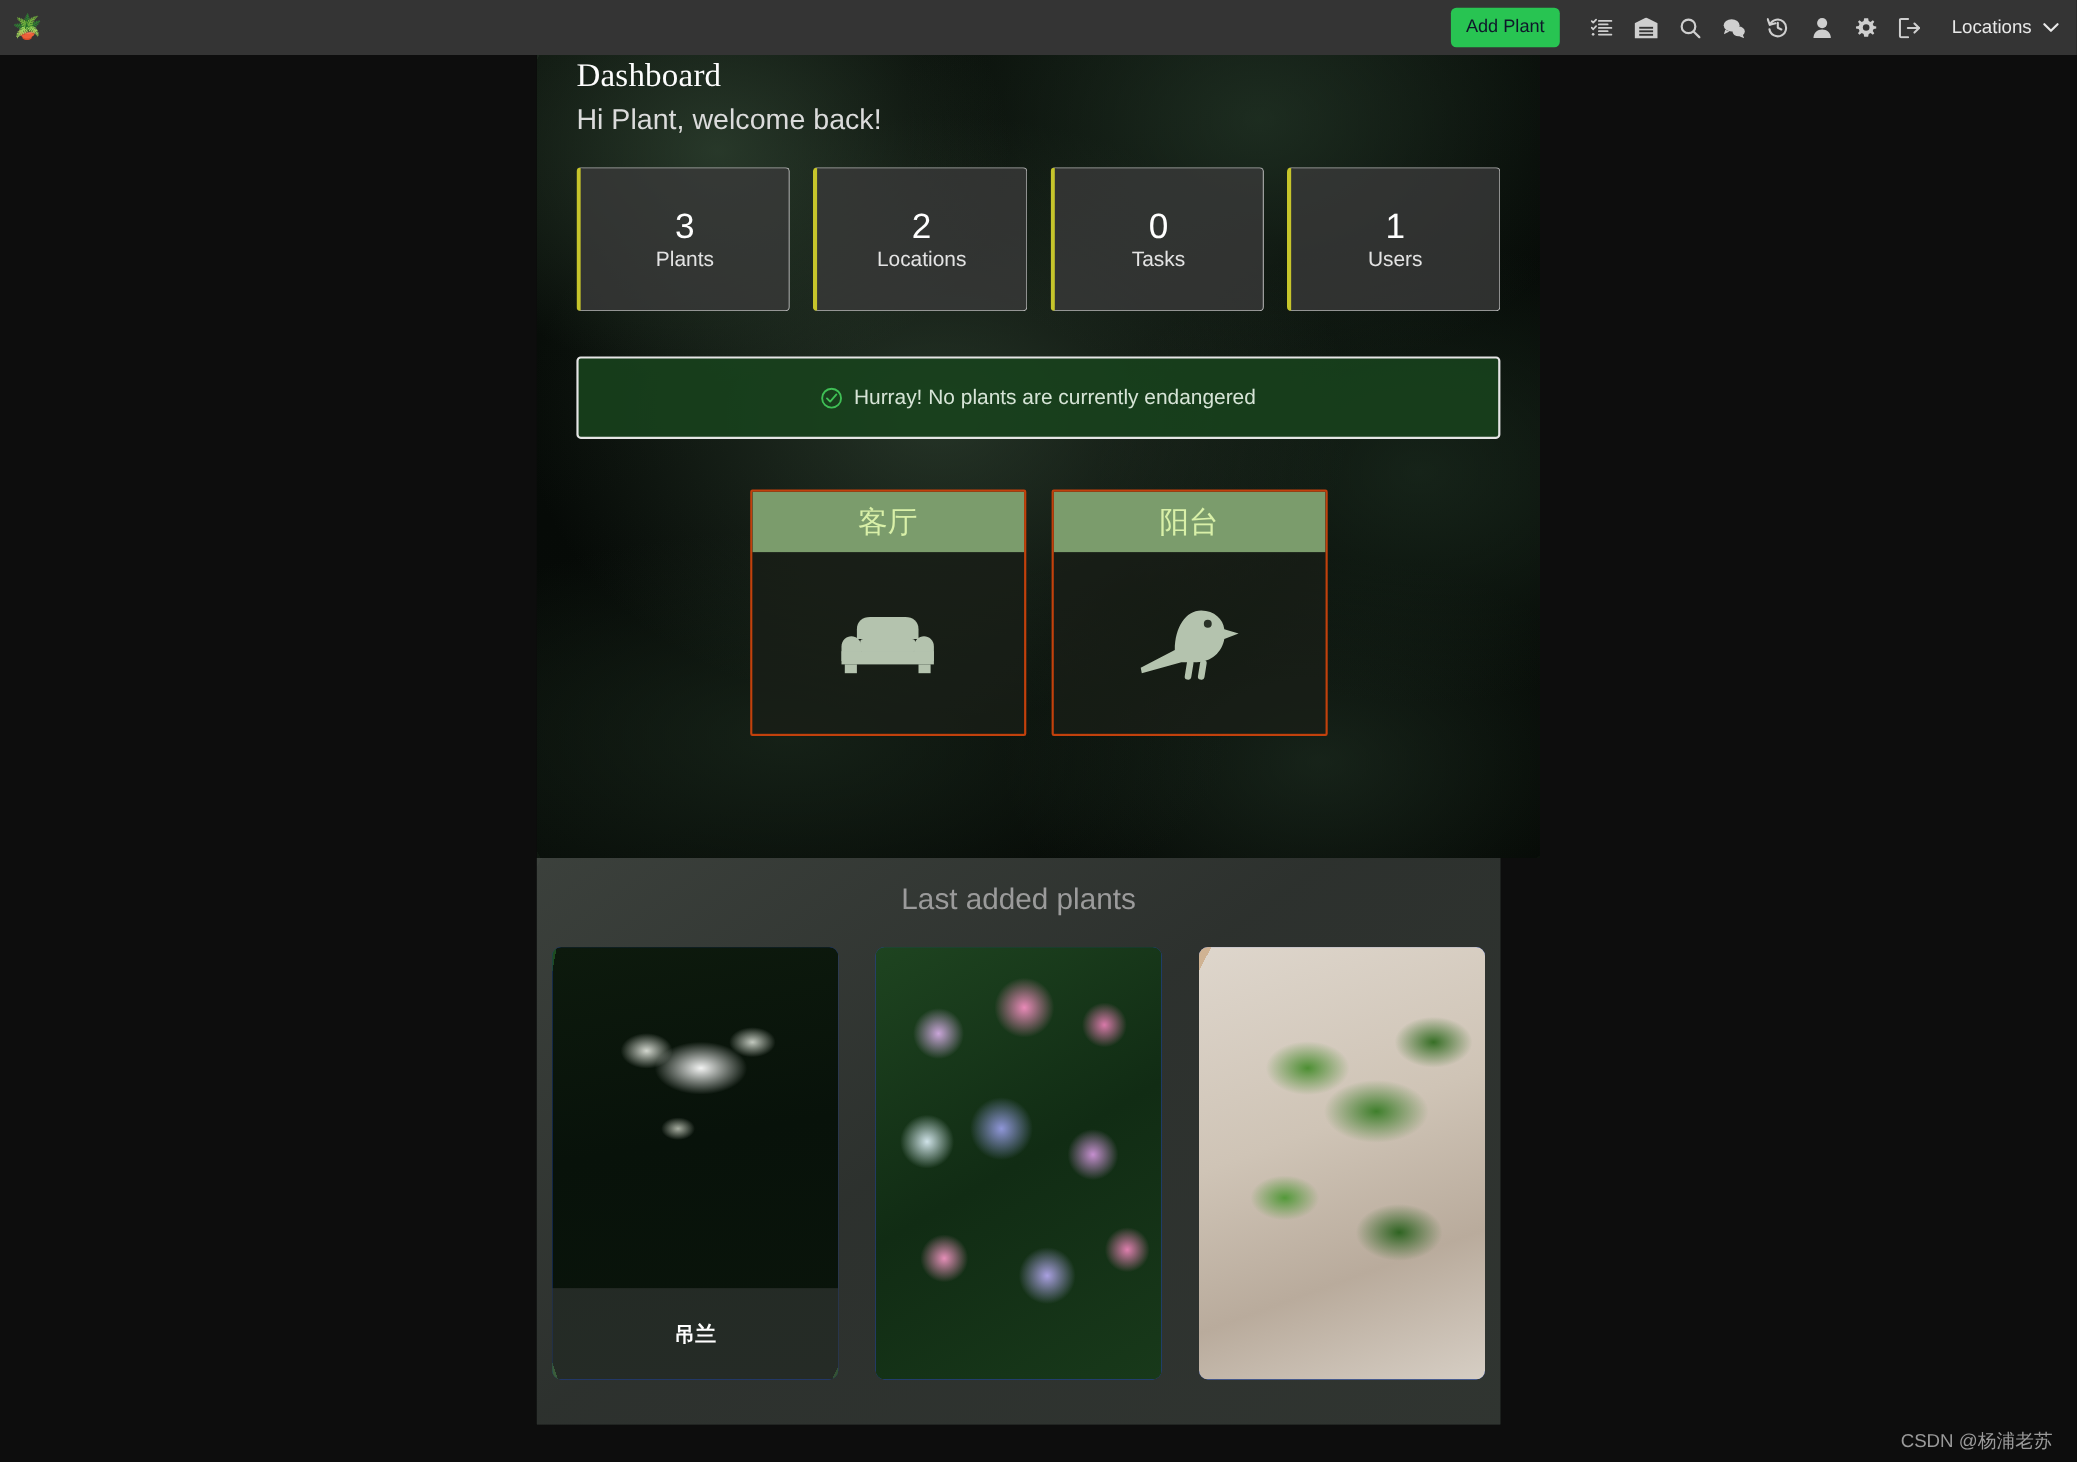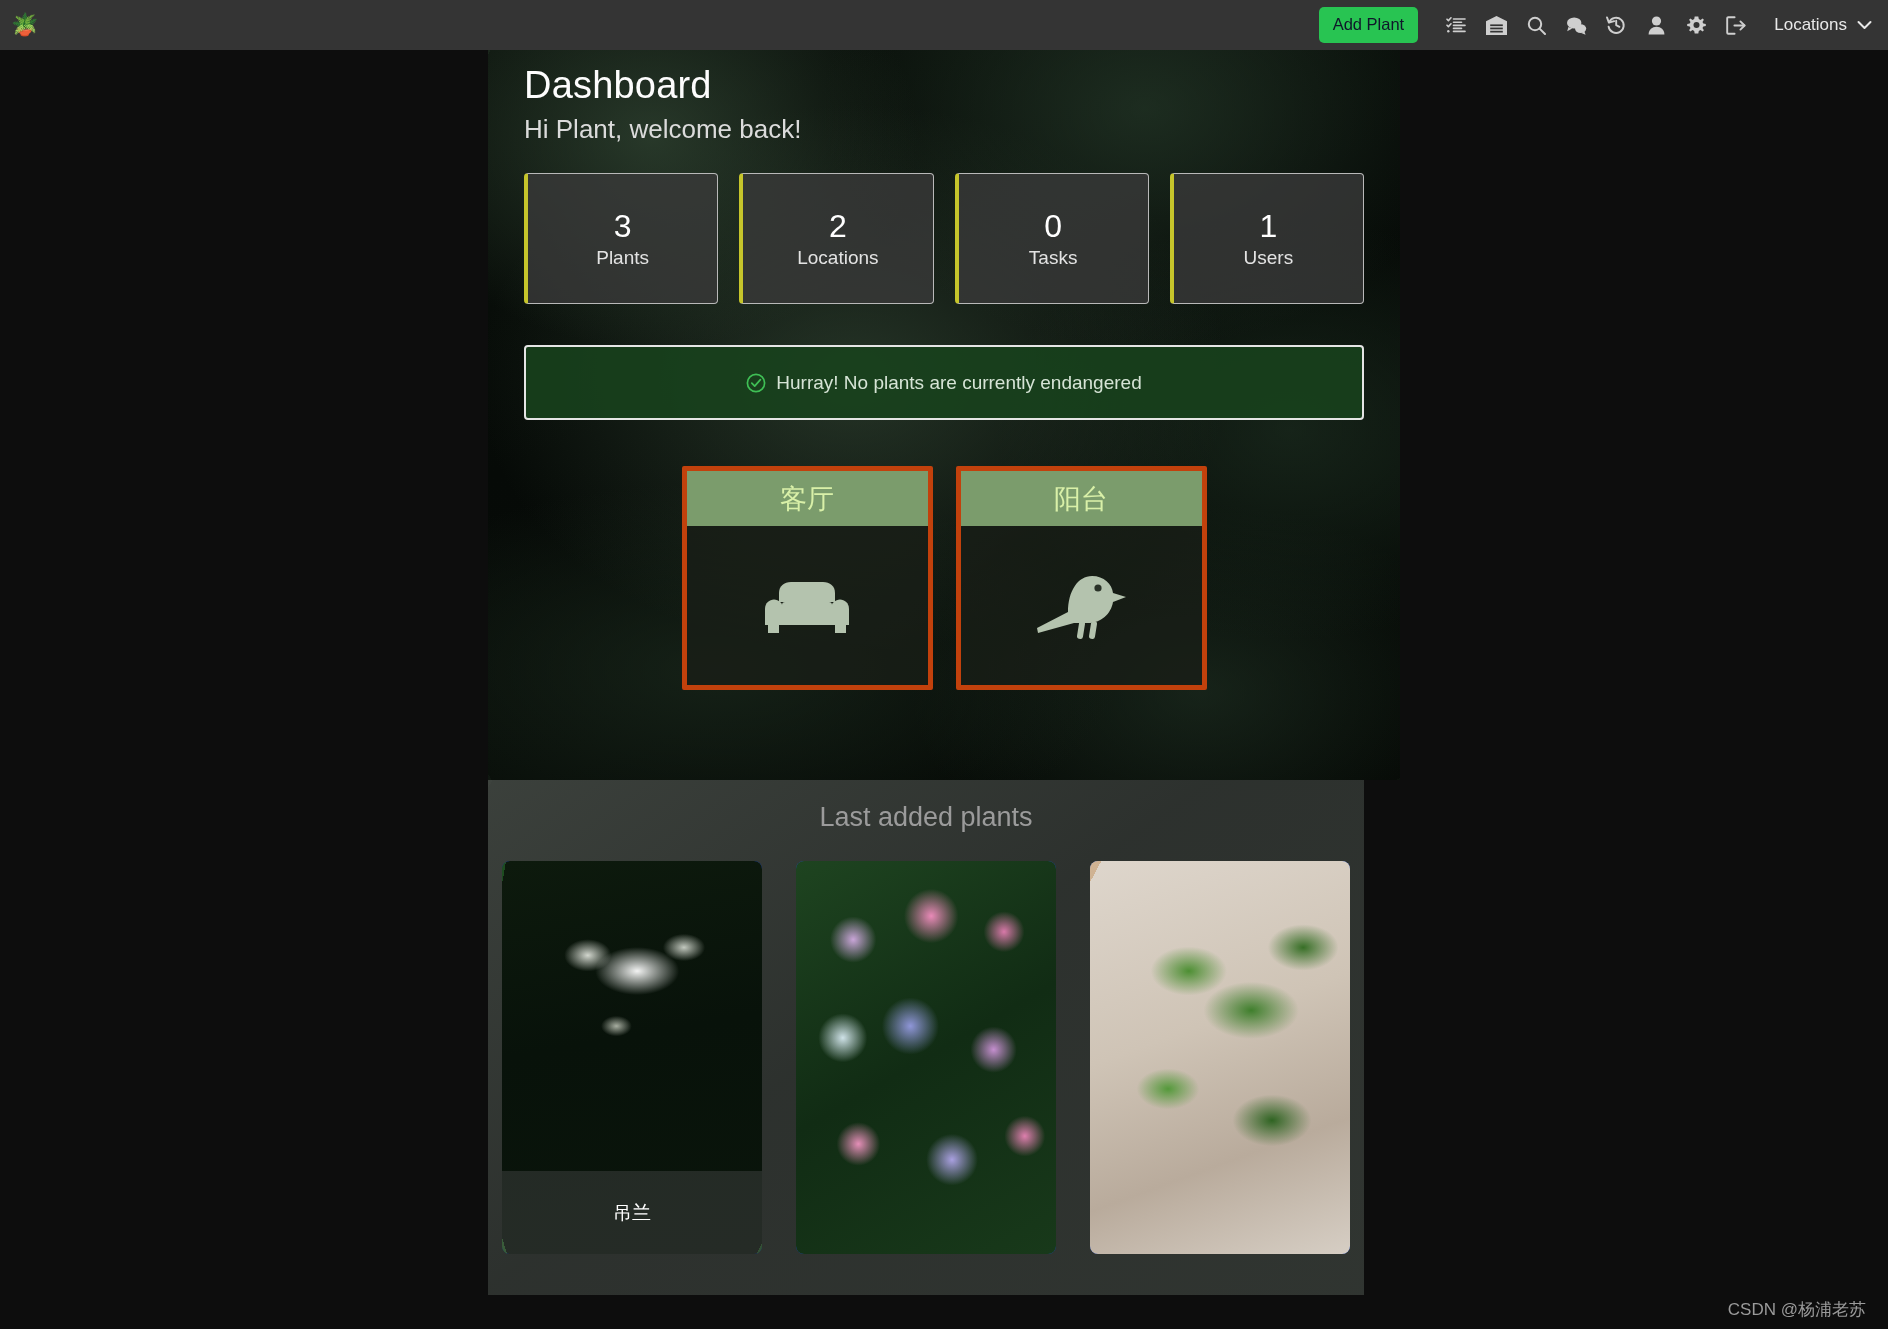"Dashboard" .page-title { font-family: none -> Liberation Serif, serif; font-size: 38px -> 30px; margin-top: 14px -> 2px }
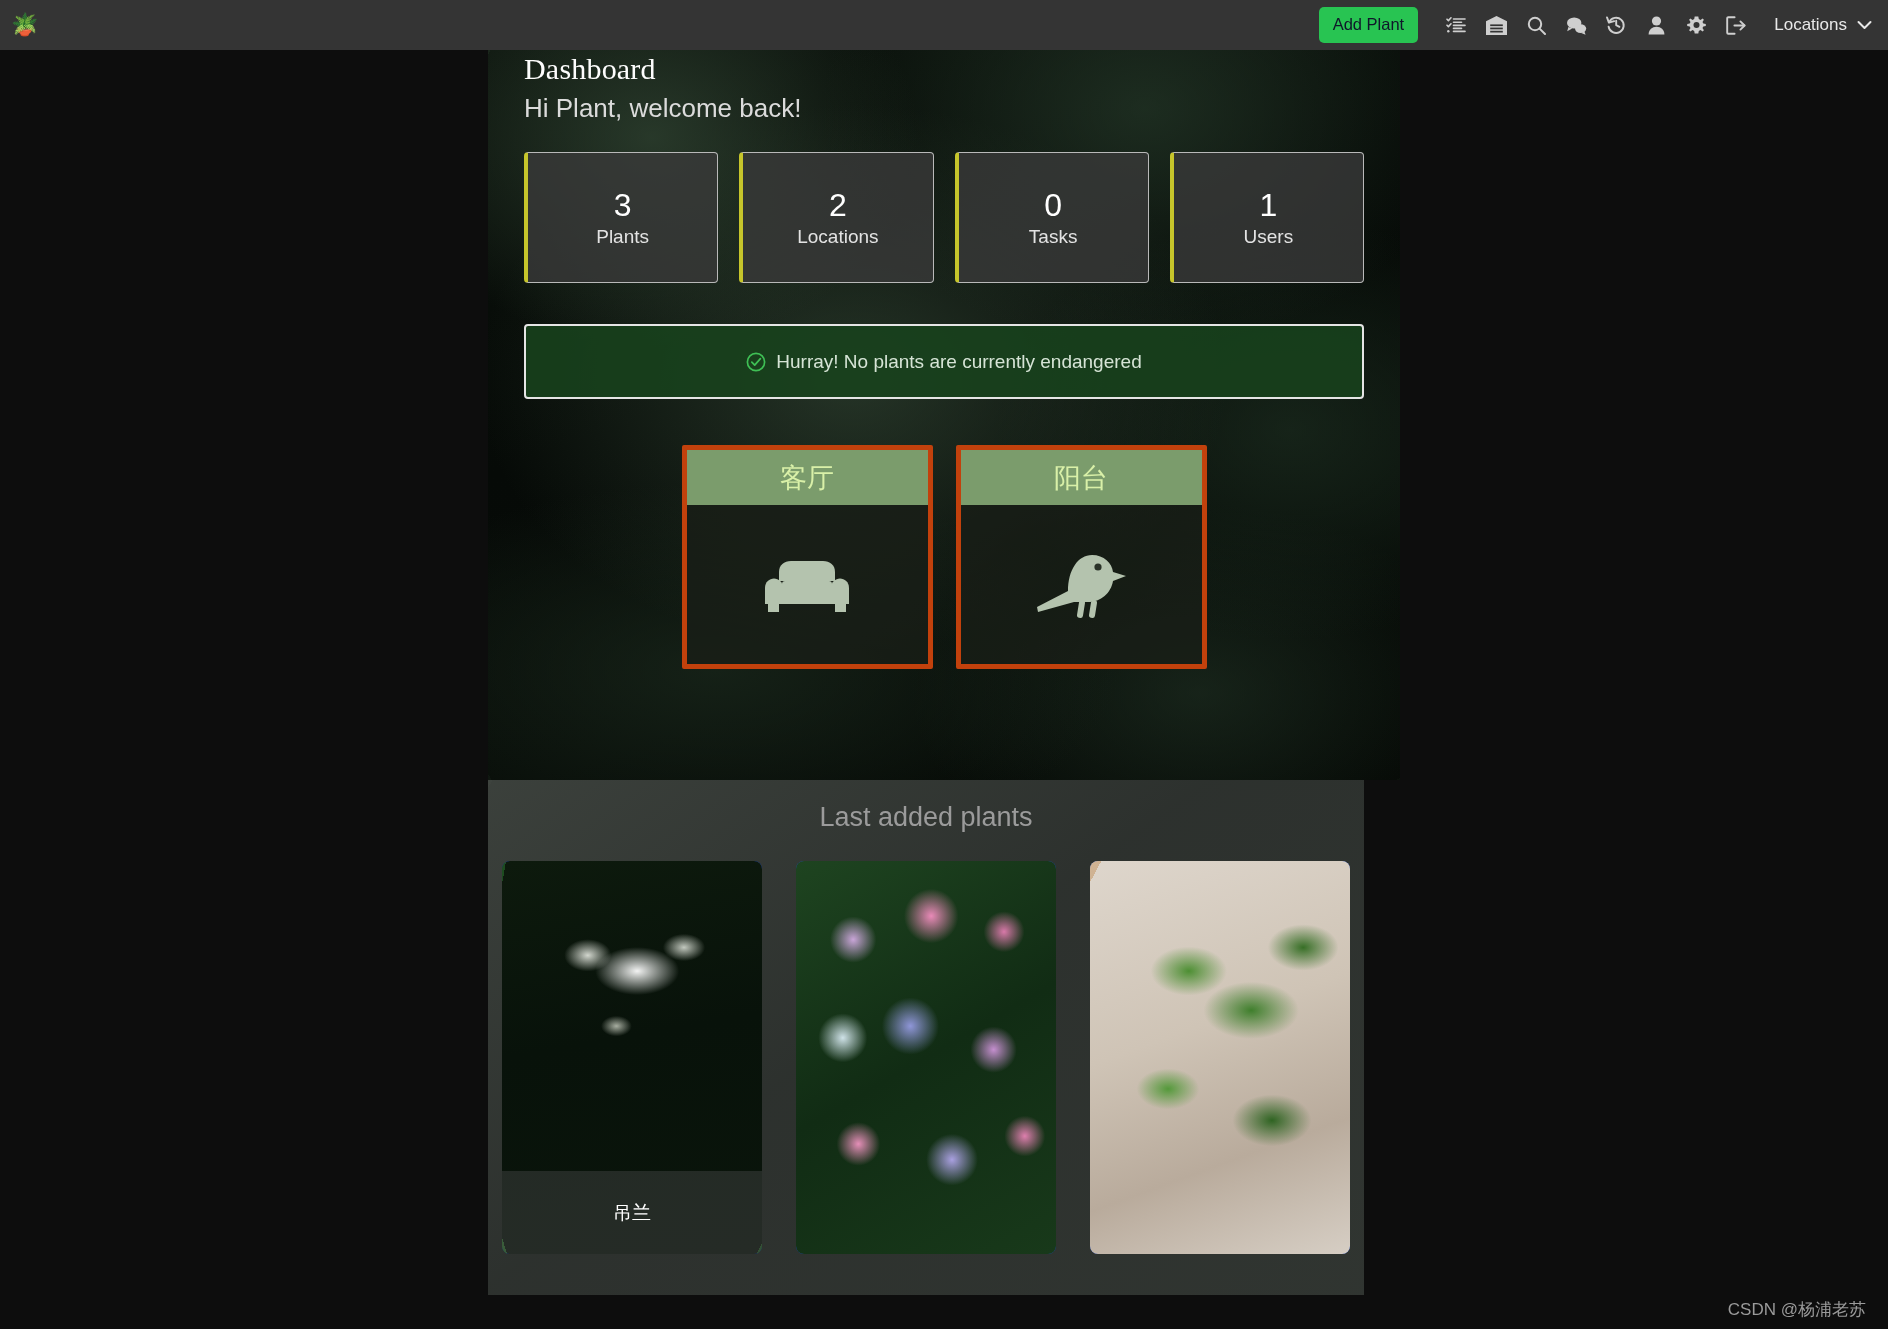"客厅" .loc-tile { border: 5px solid #c2410c -> 2px solid #c2410c }
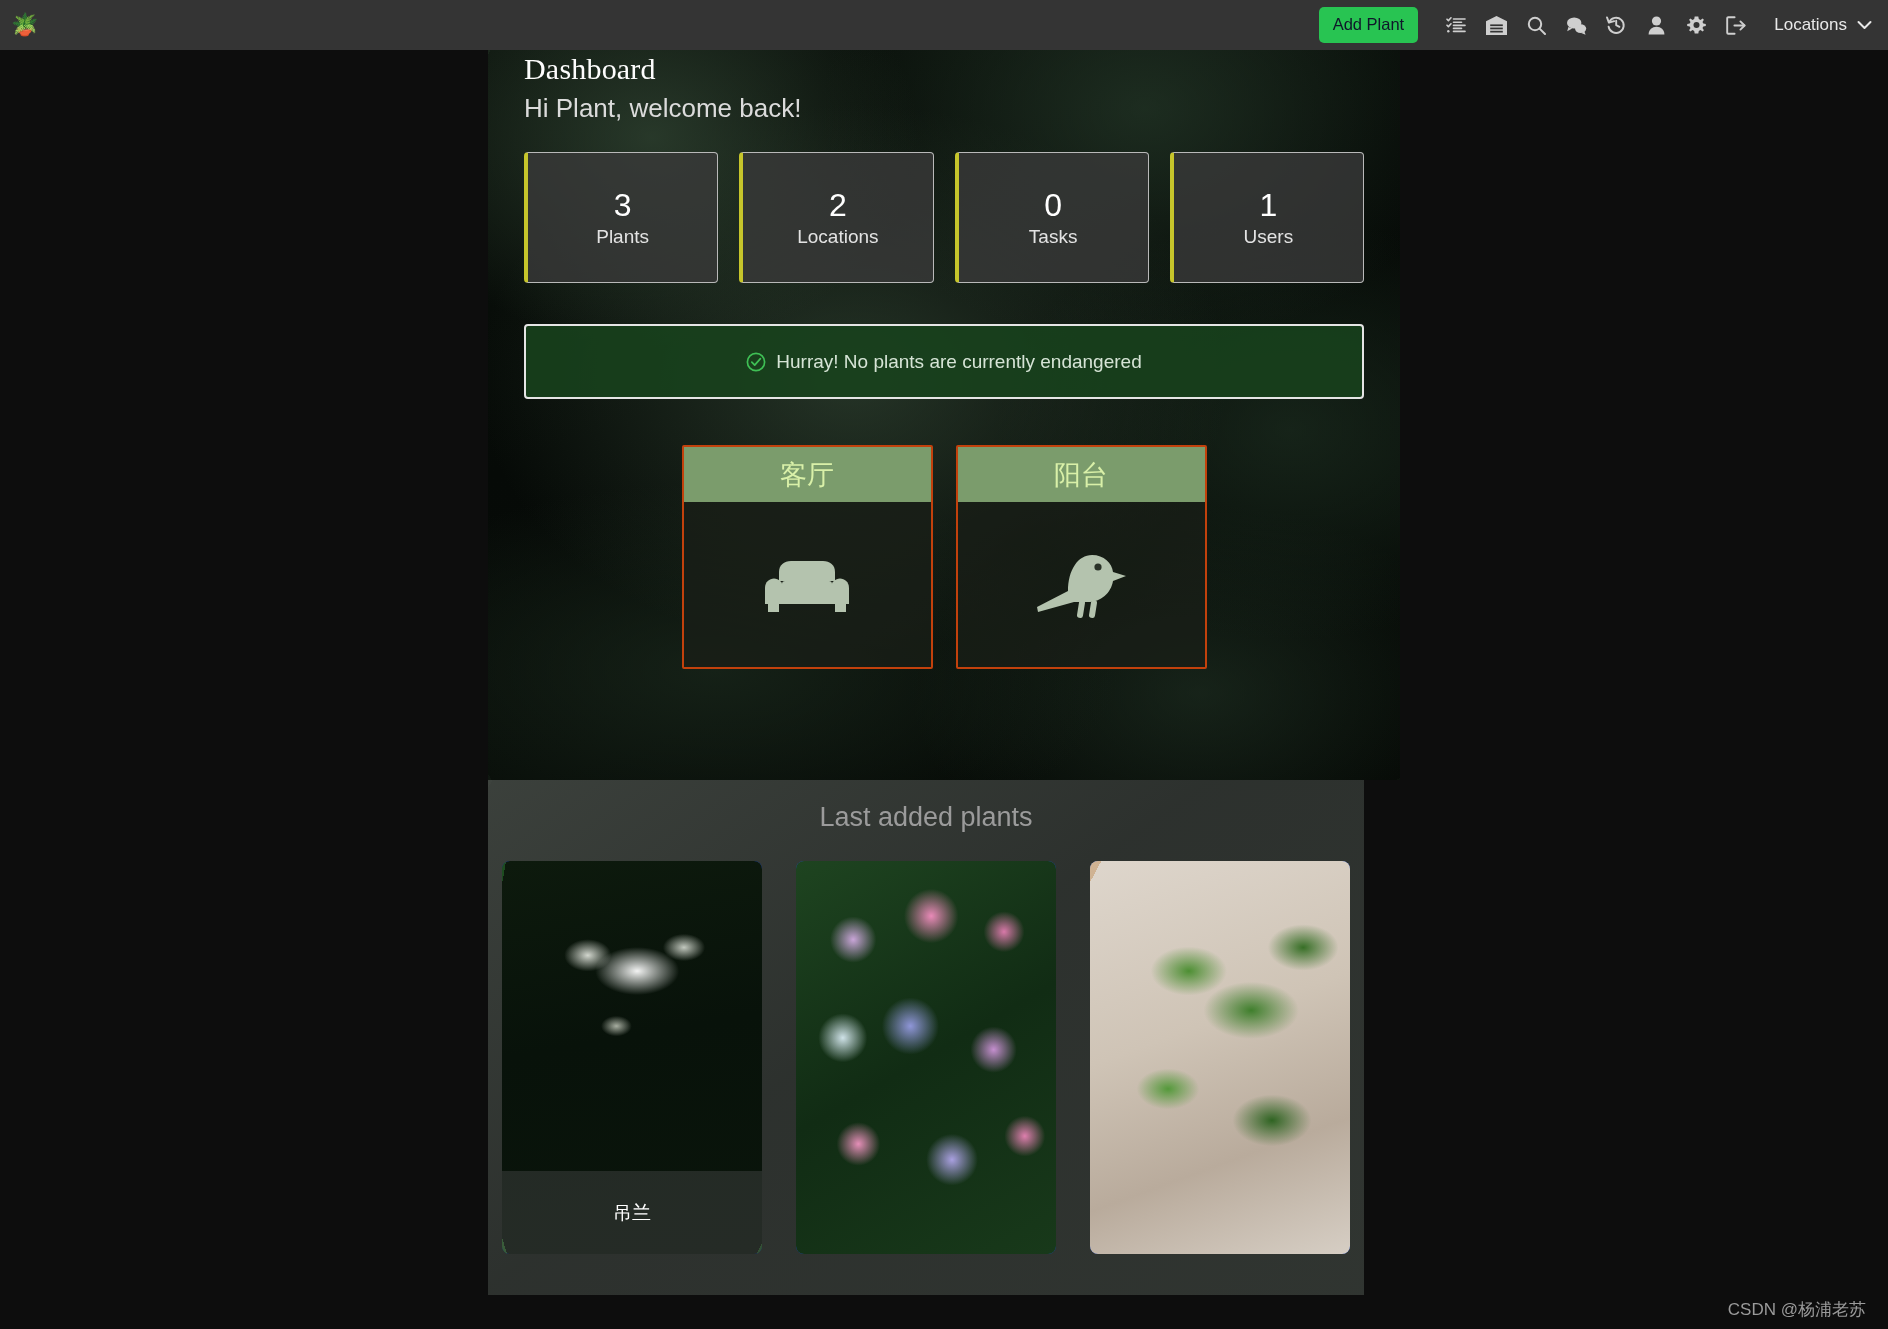"吊兰" .plant-card { font-weight: none -> bold }
